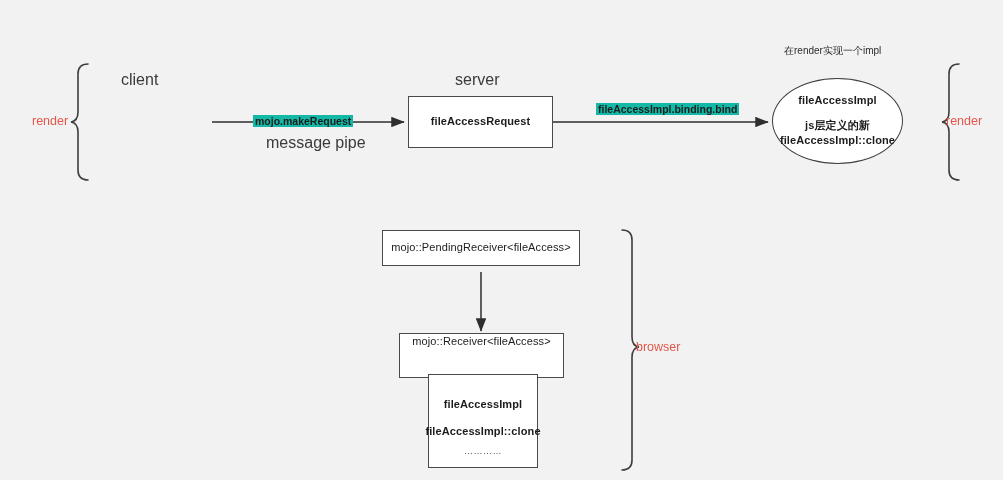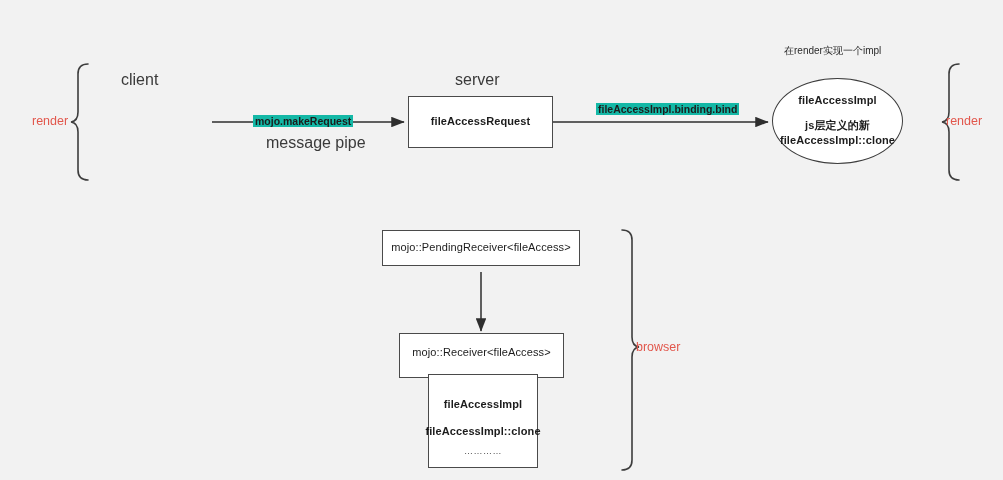"mojo::Receiver<fileAccess>" div.node-box { padding-top: 11px -> none }
